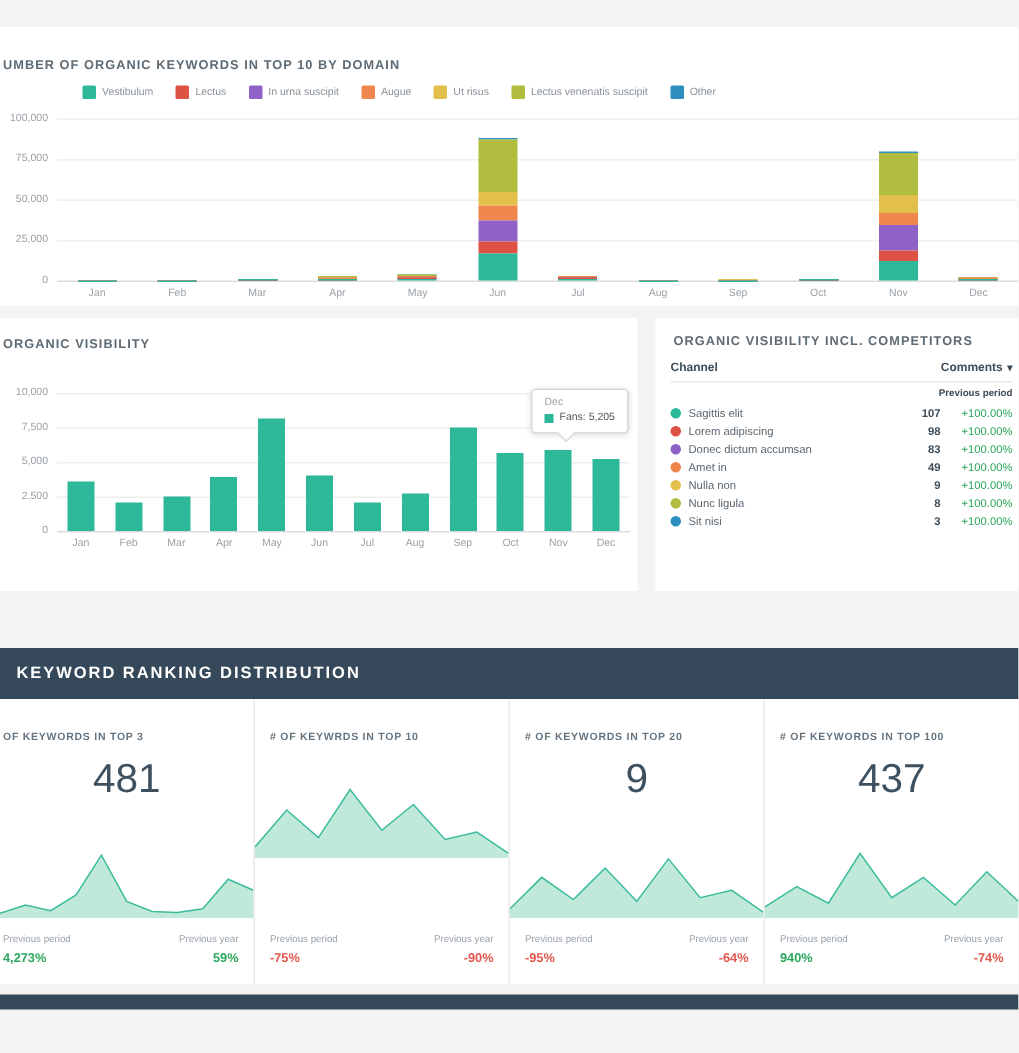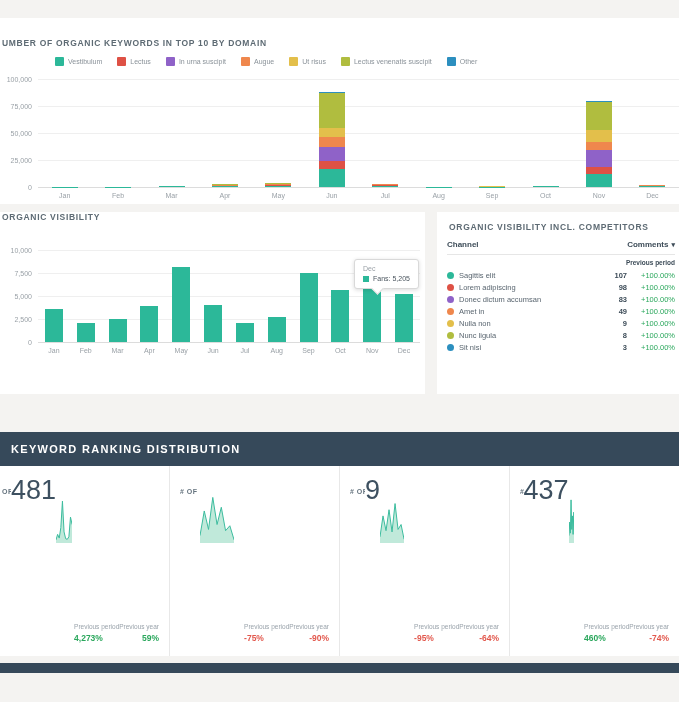"ORGANIC VISIBILITY" .panel-vis { padding-top: 0 -> 12px }
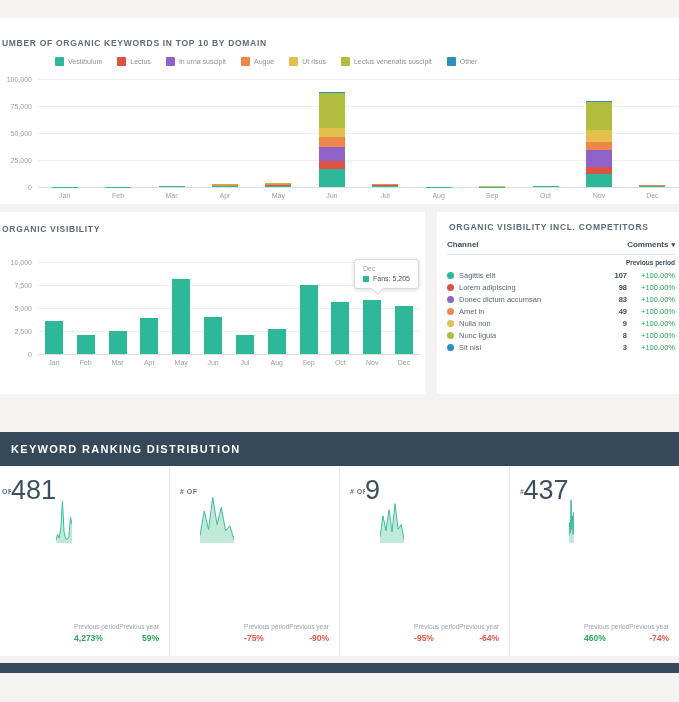"481" .kpi-card { flex-direction: row -> column }
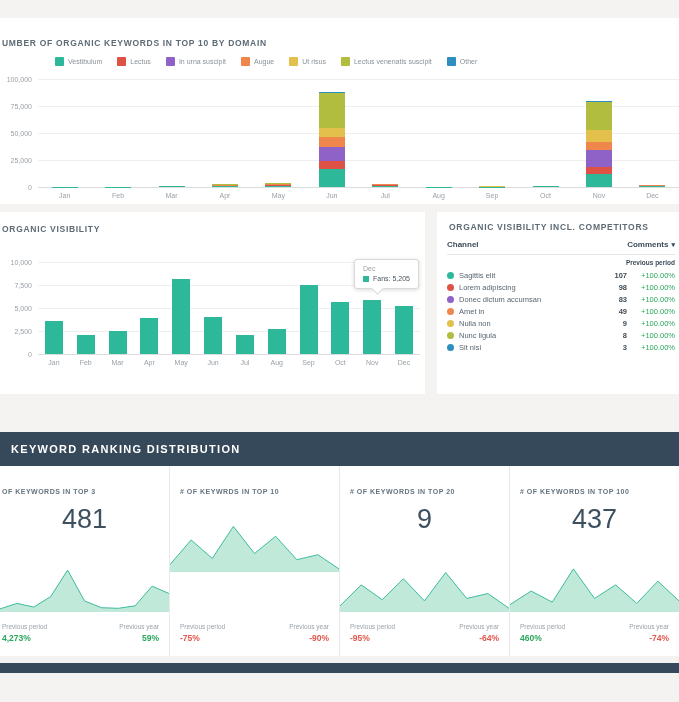"460%" div.kf-value { text: 460% -> 940% }
